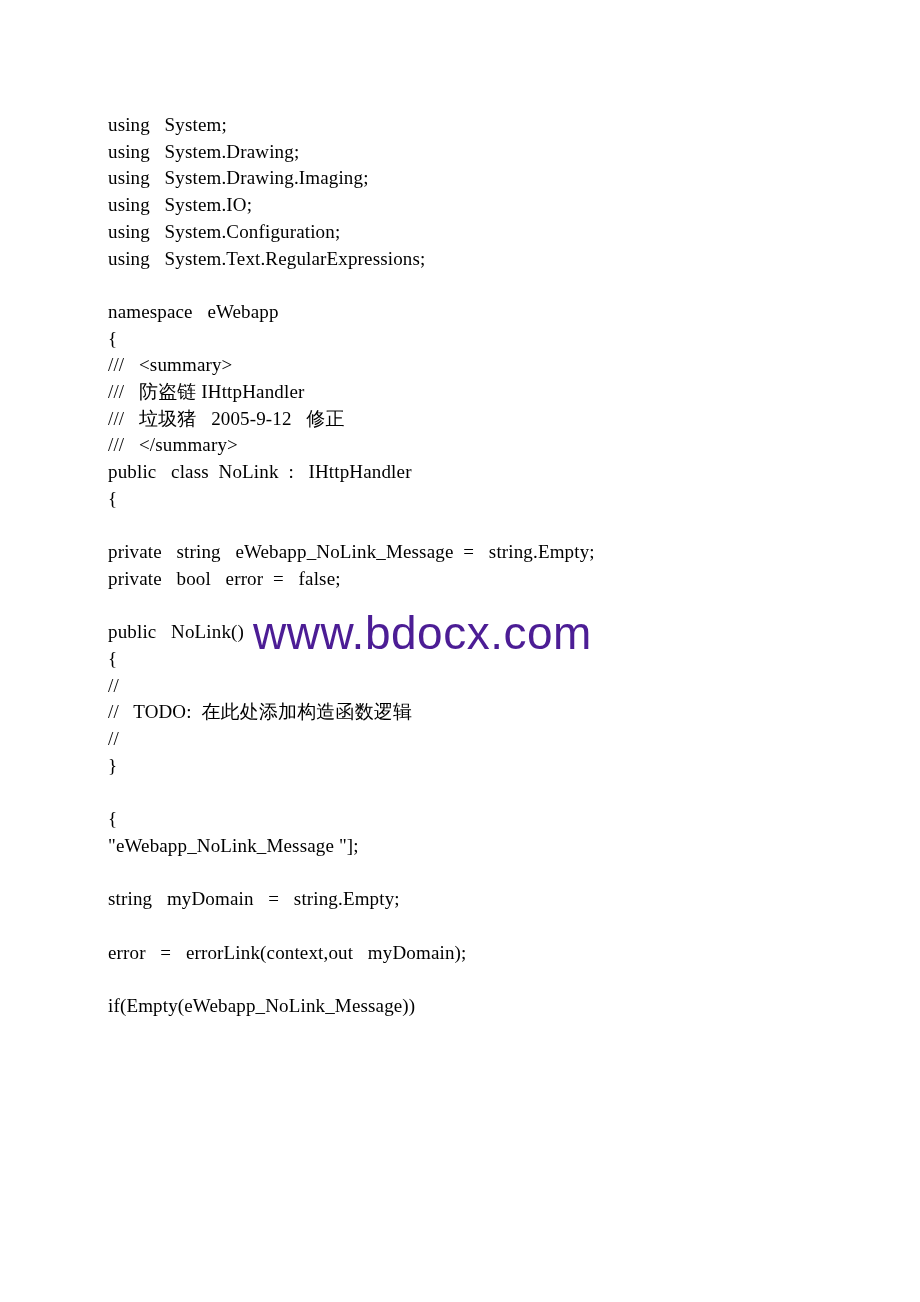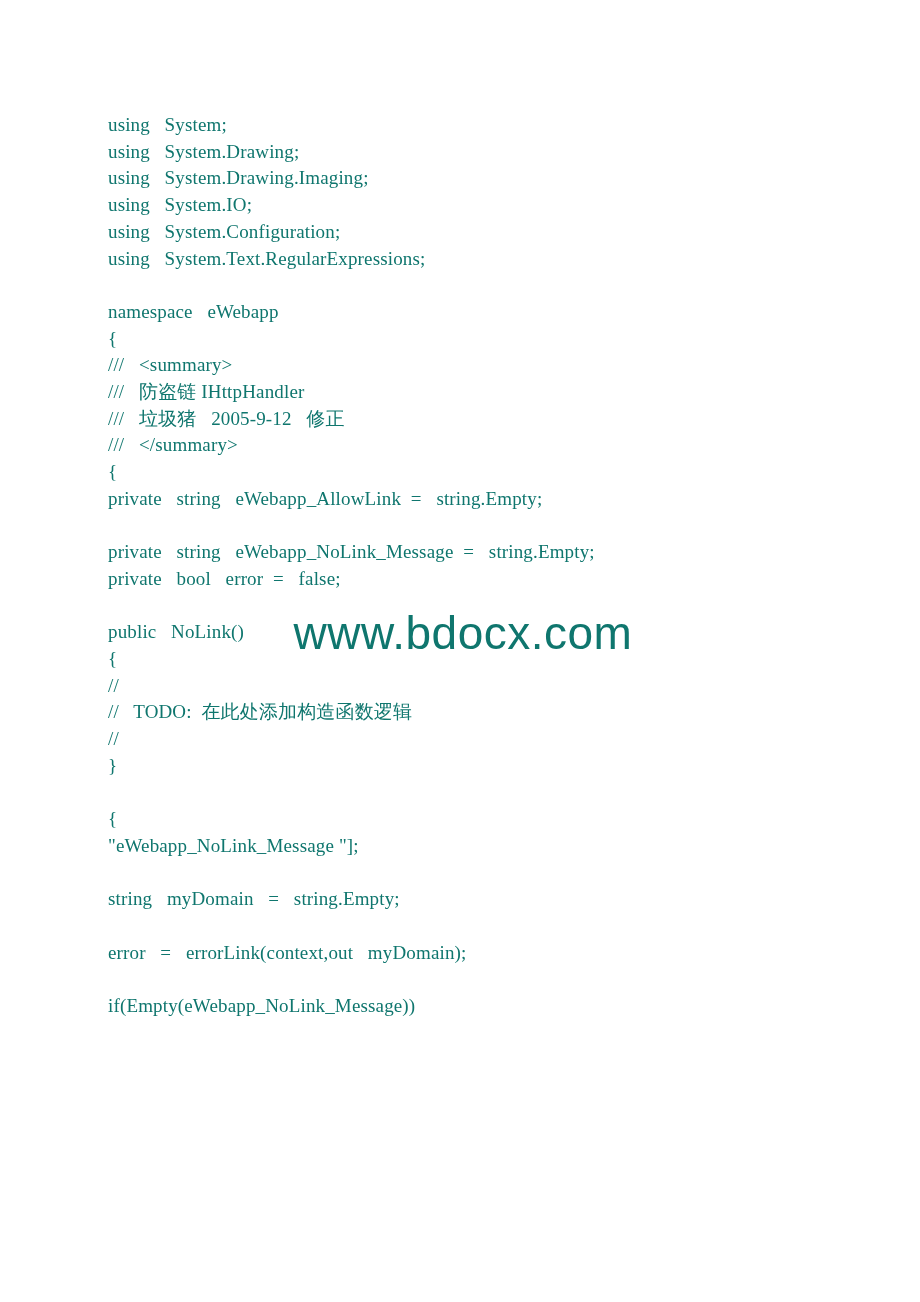"using System;" div { color: #0f766e -> #000000 }
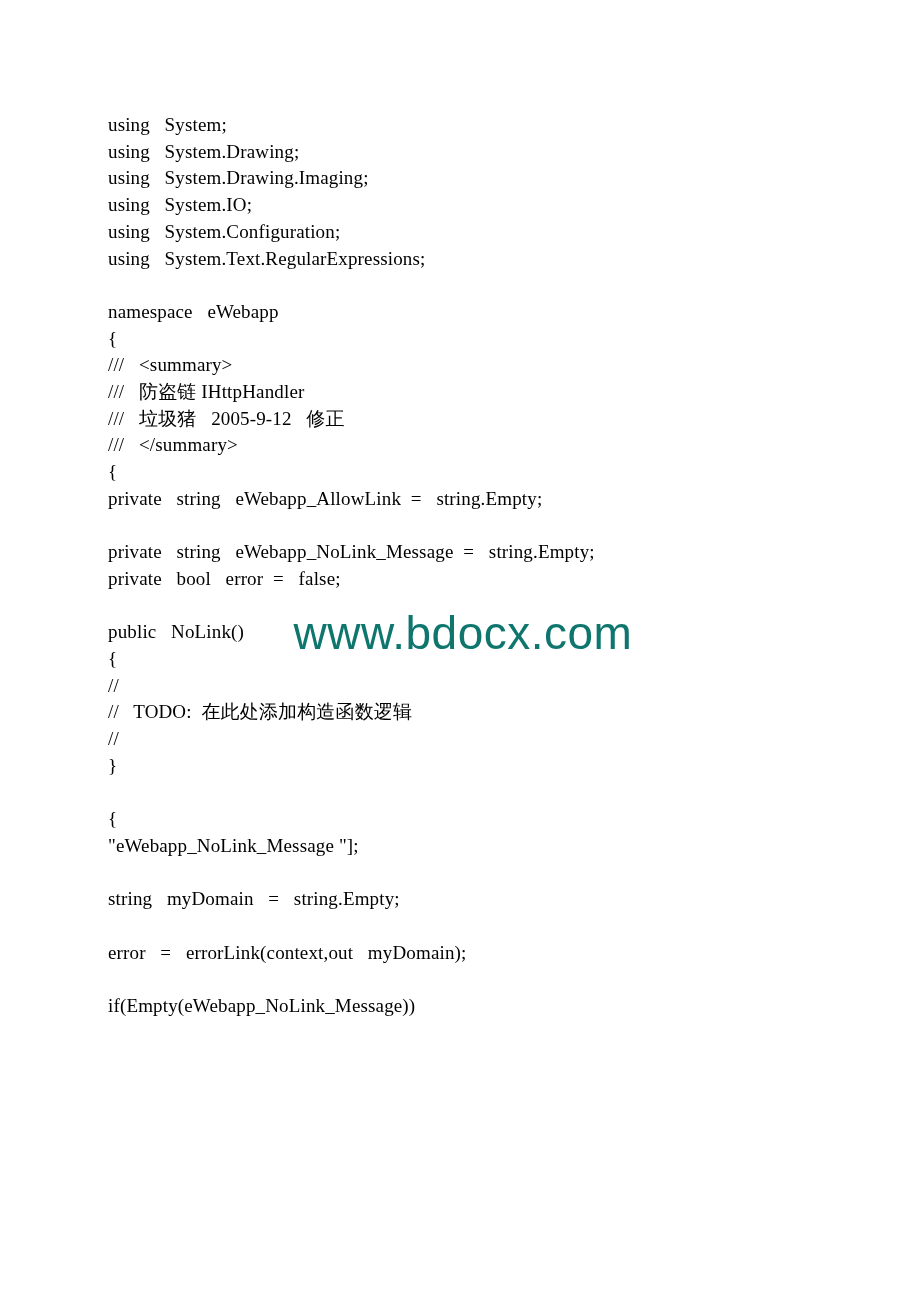"public class NoLink : IHttpHandler" div.code-line { html: none -> <div>public class NoLink : IHttpHandler</div> }
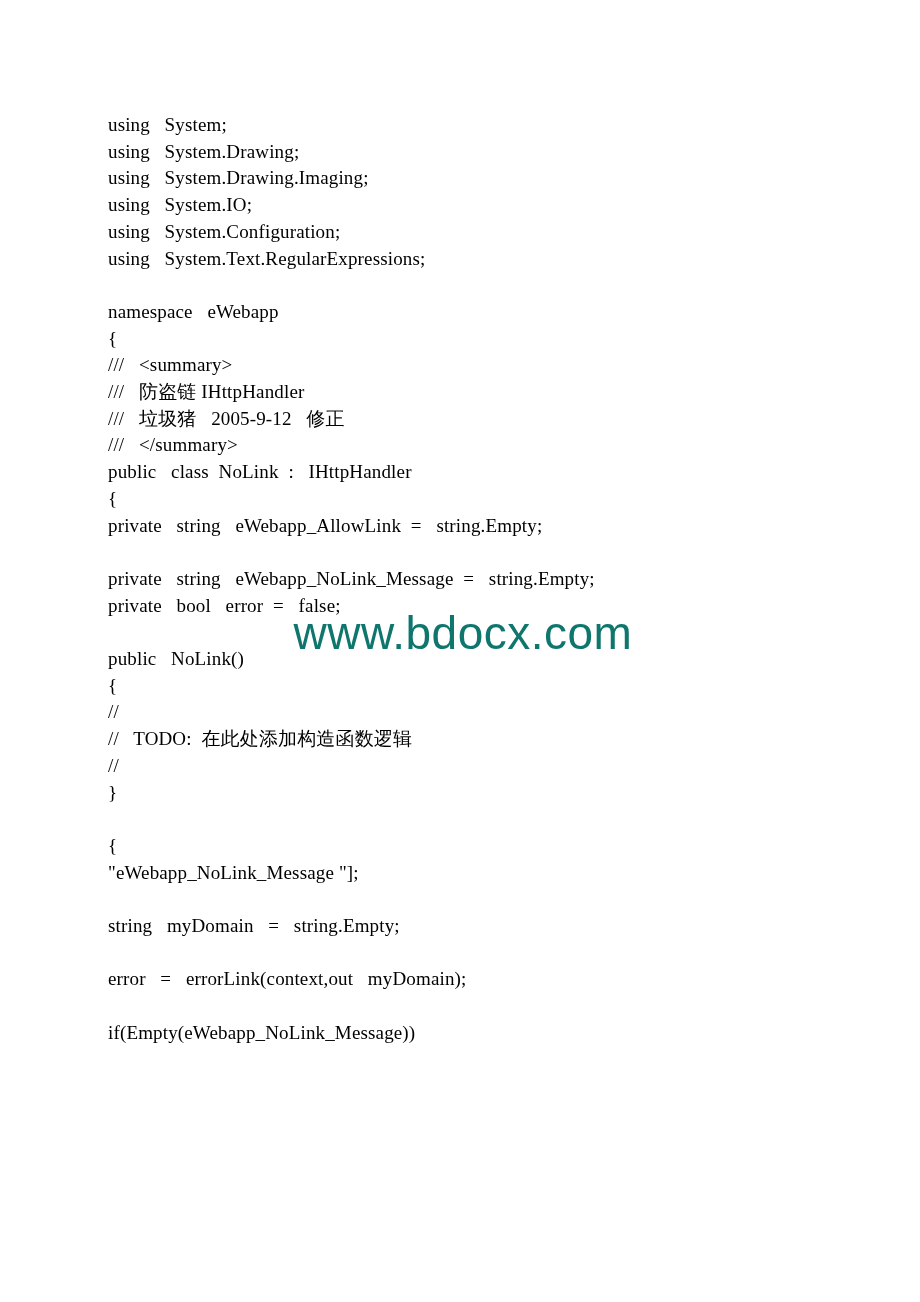"private string eWebapp_AllowLink =" div.code-line { html: <div>private string eWebapp_AllowLink = string.Empty;</div> -> none }
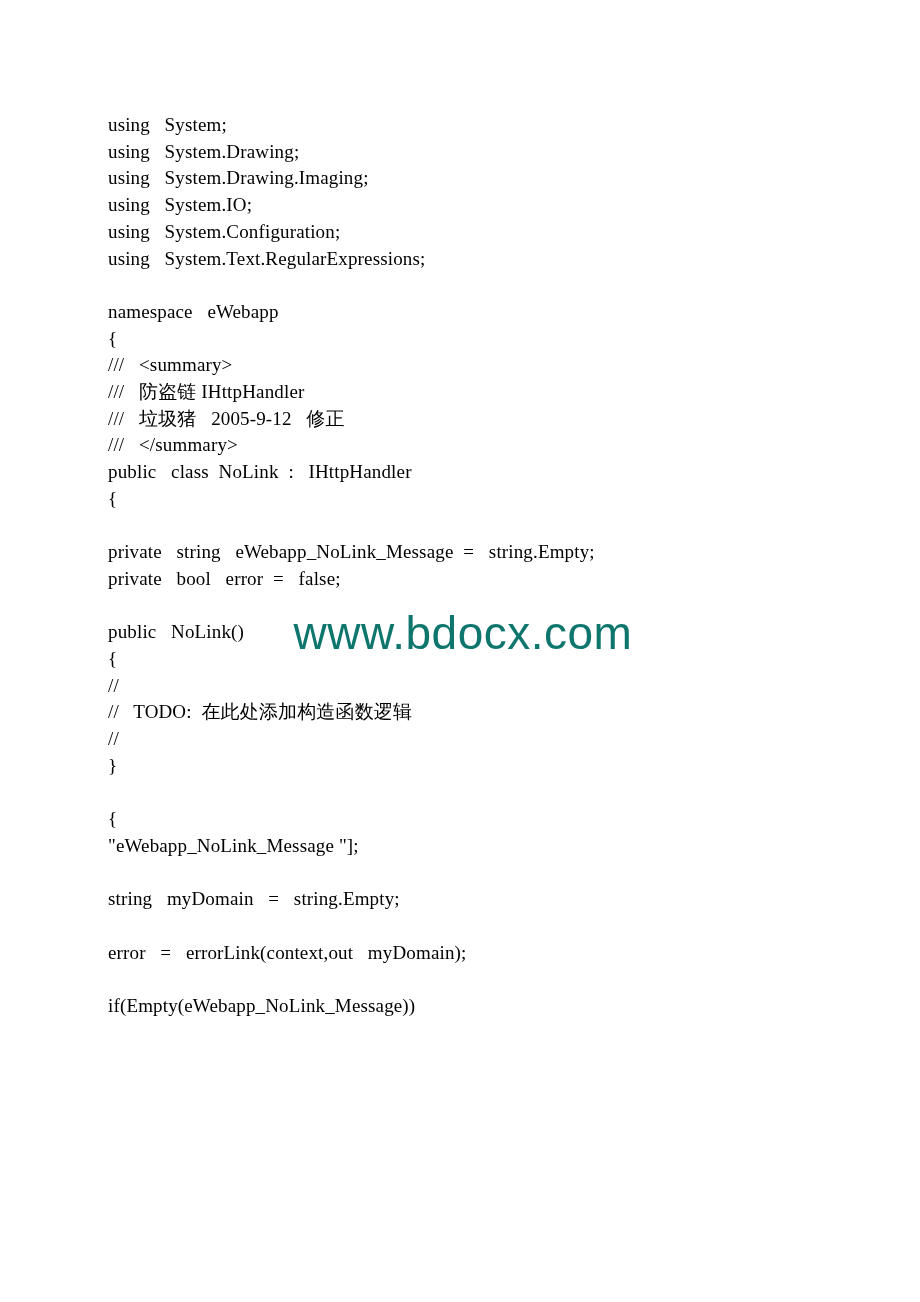"www.bdocx.com" div { color: #0f766e -> #4c1d95; text-align: center -> none }
